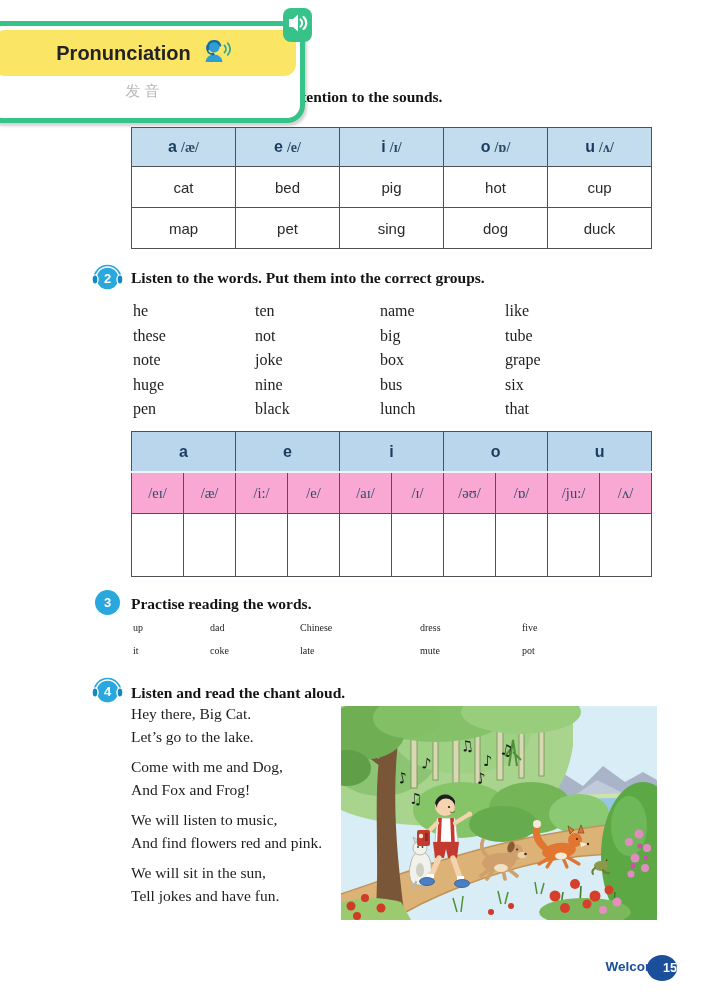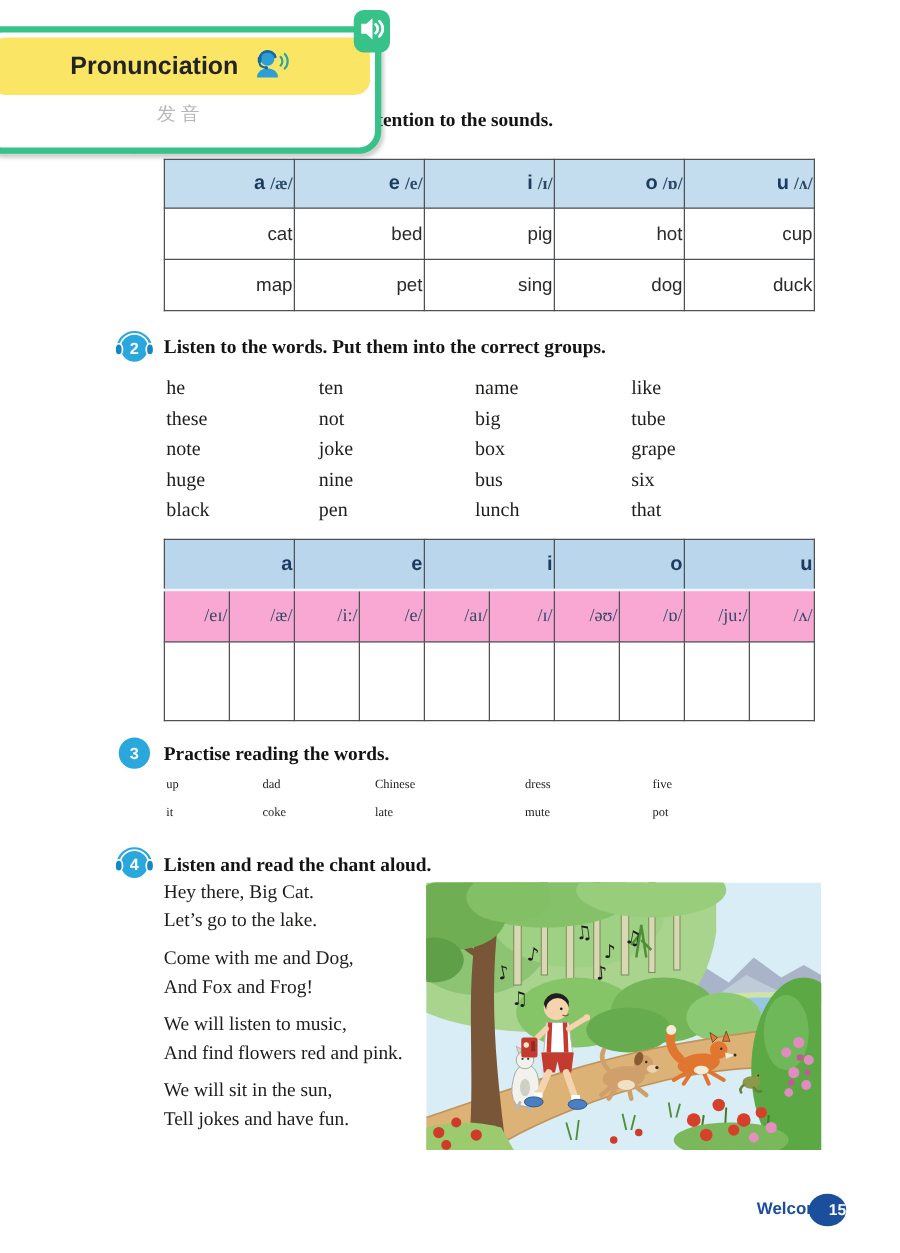"a /æ/" .t1 th,.t1 td,.t2 th,.t2 td { text-align: right -> center }
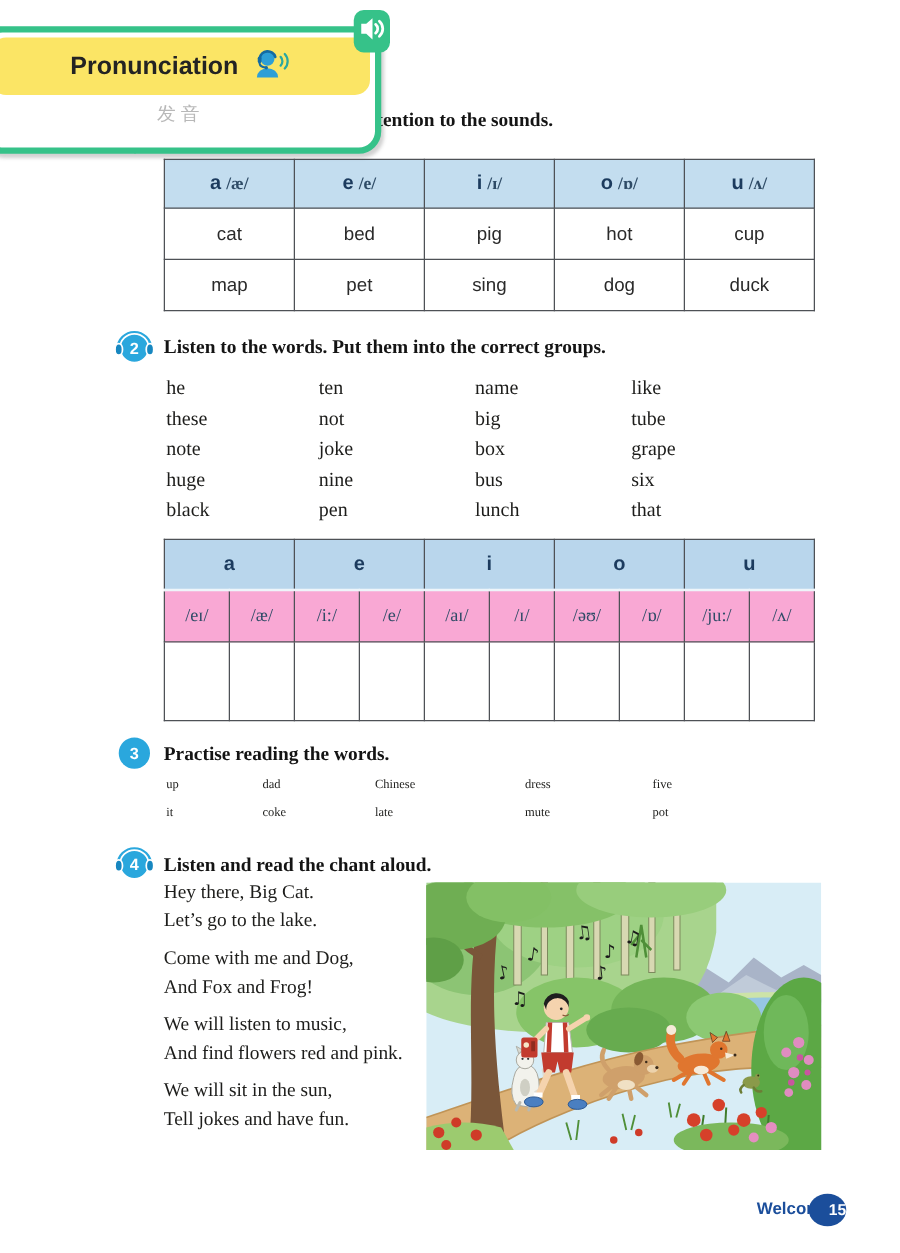"black" span { order: before "pen" -> after "pen" }
